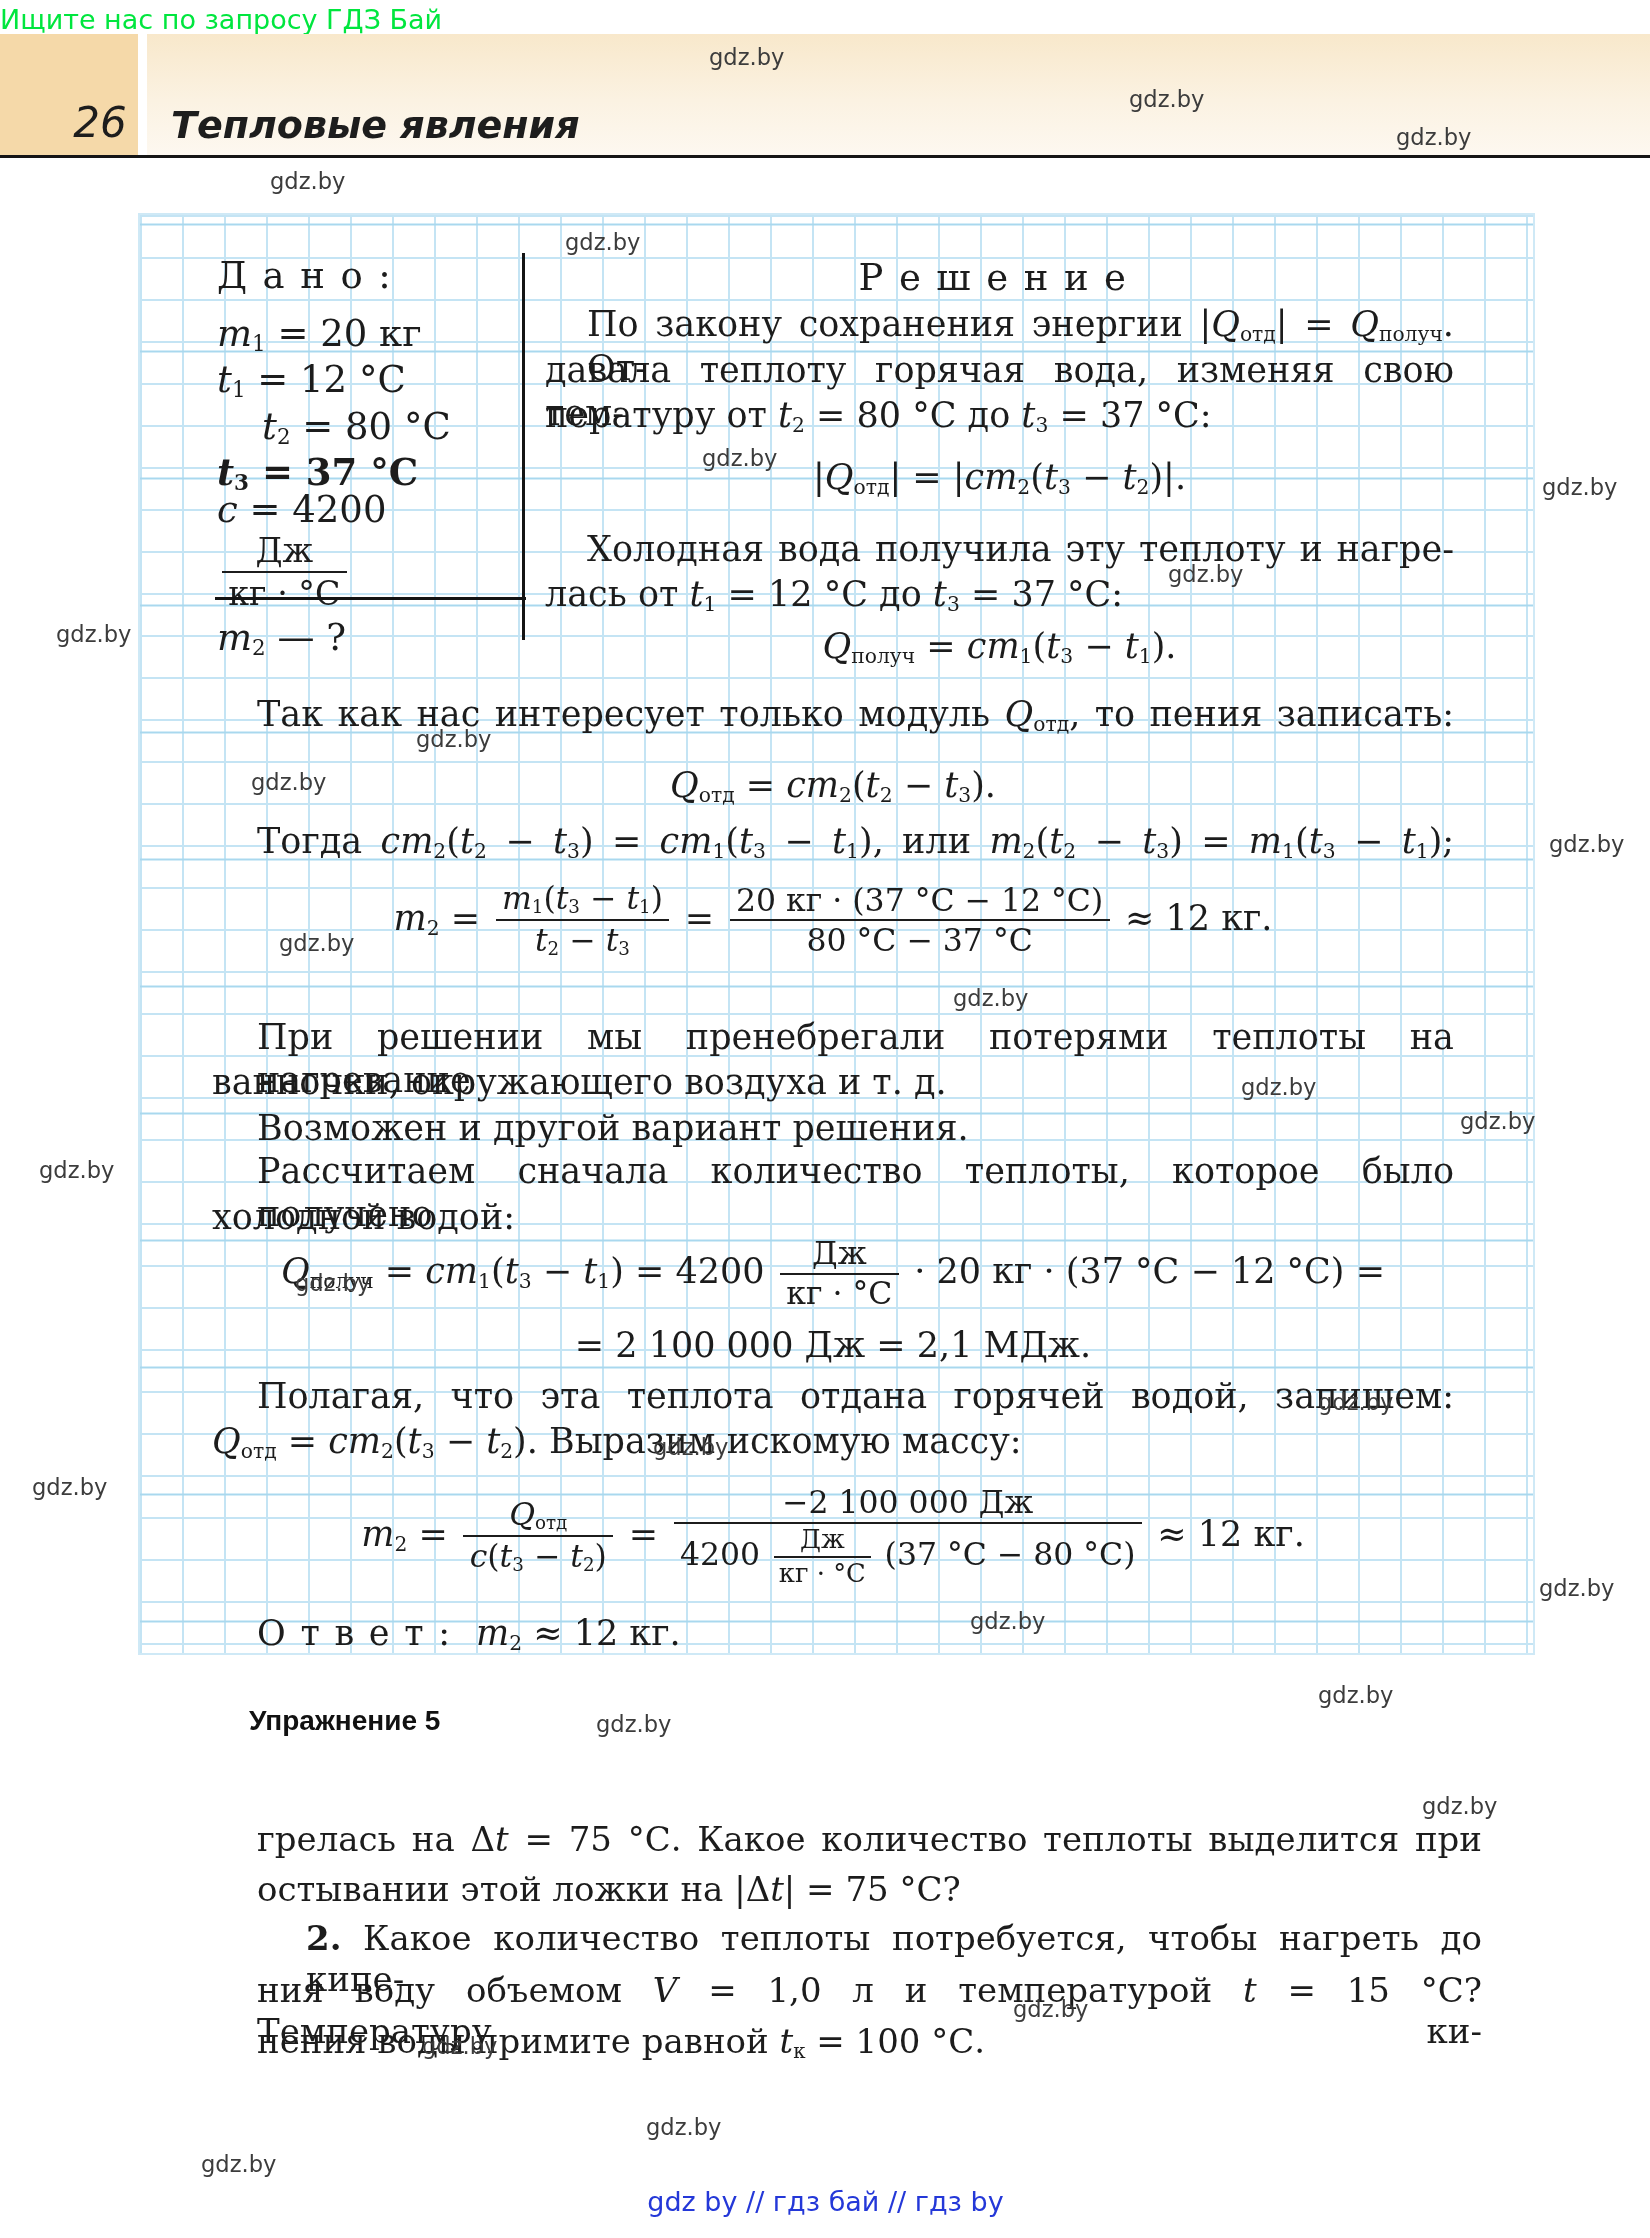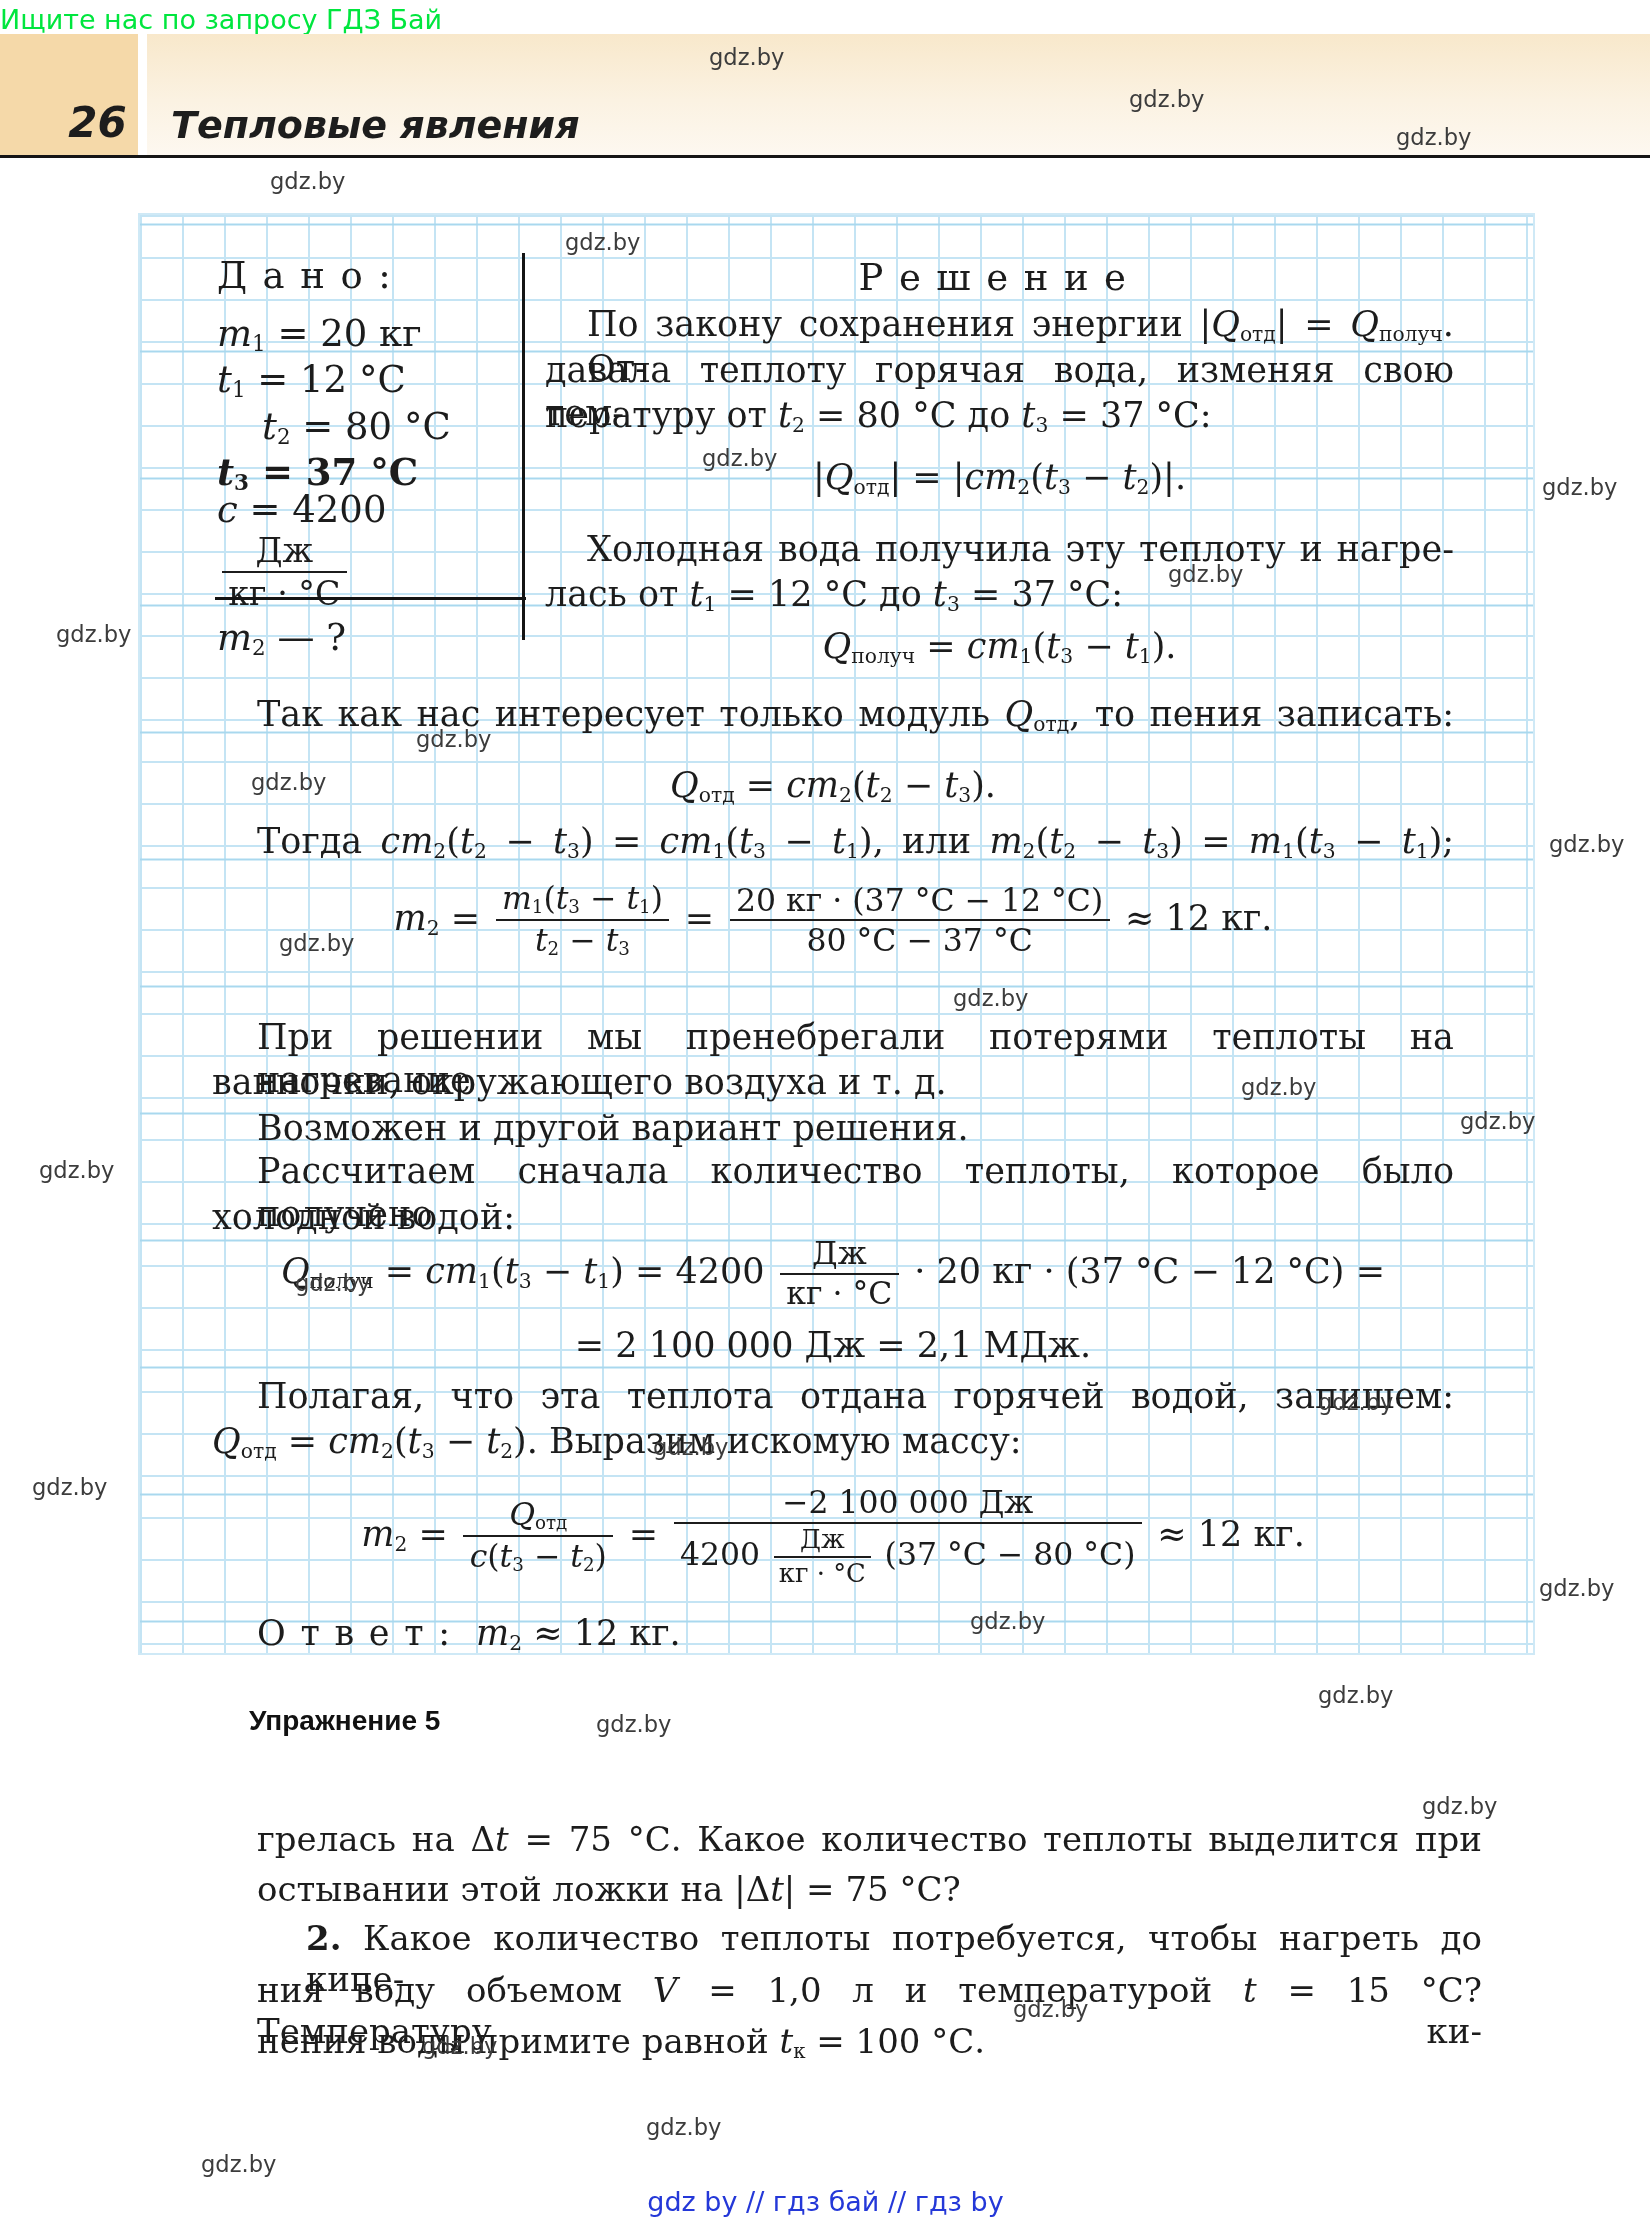"26" #page-num { font-weight: bold -> normal }
